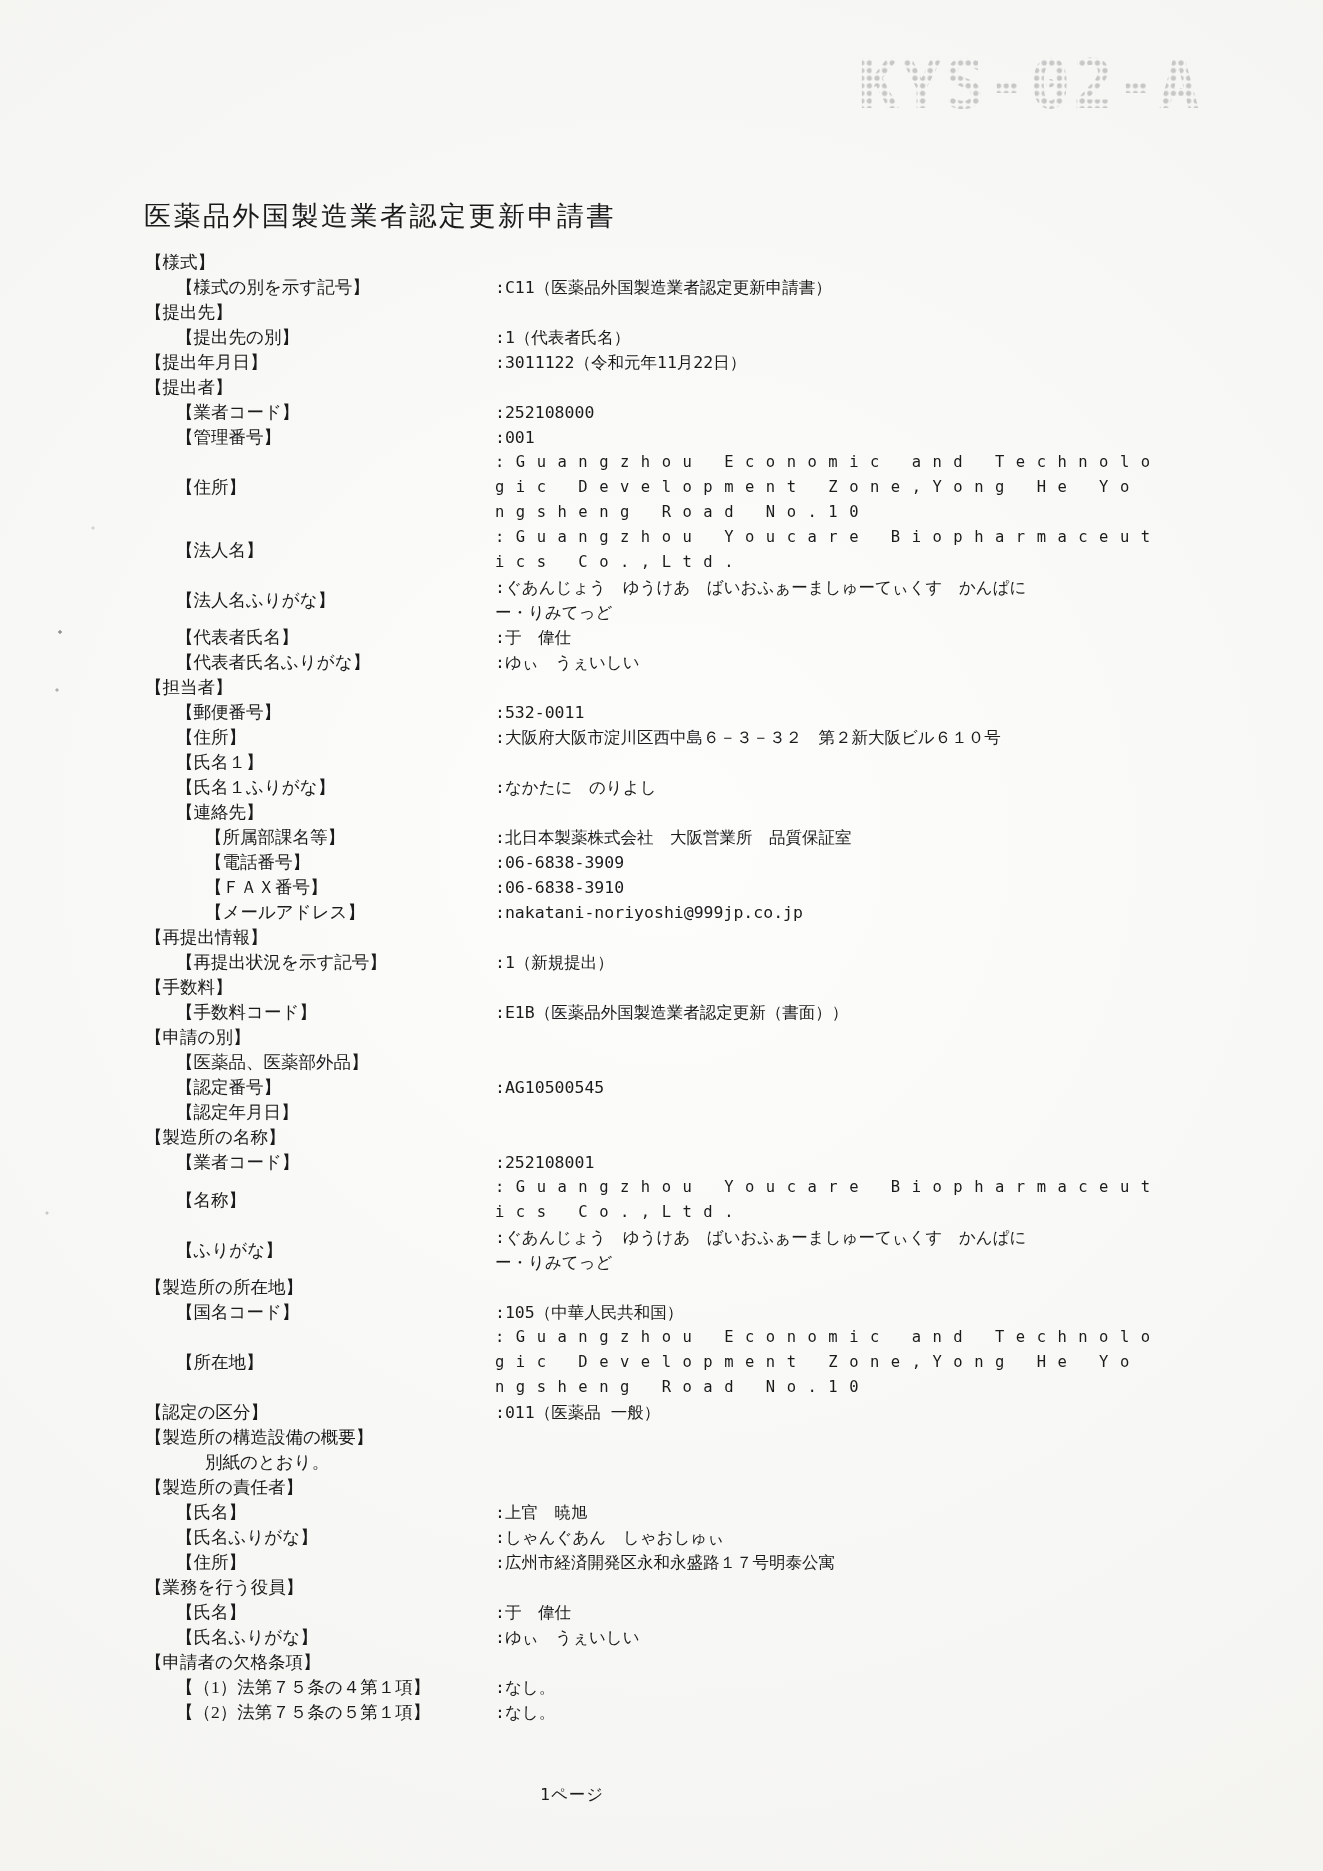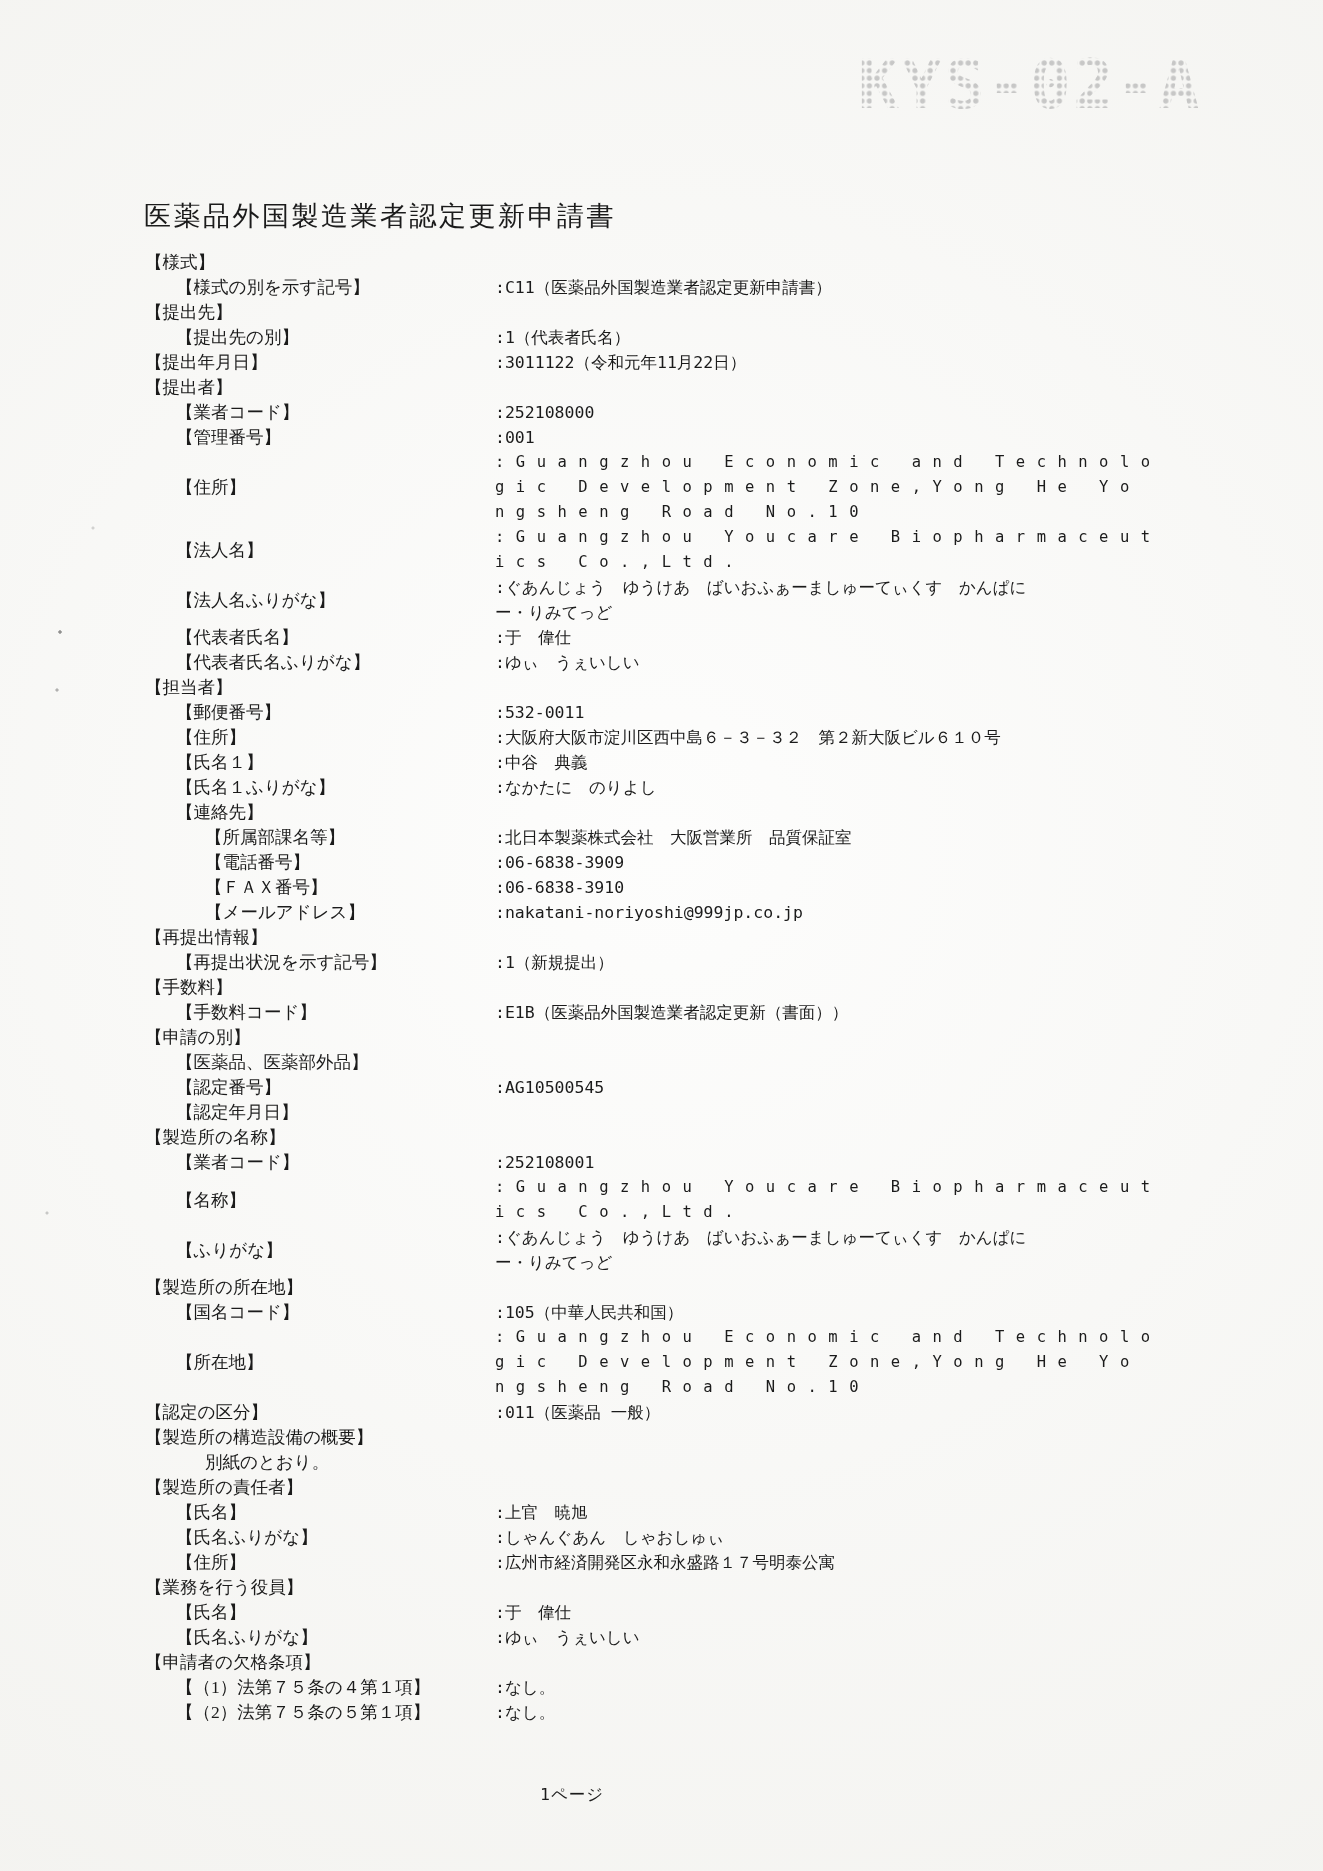":中谷 典義" span.value { html: <span>:中谷 典義</span> -> none }
